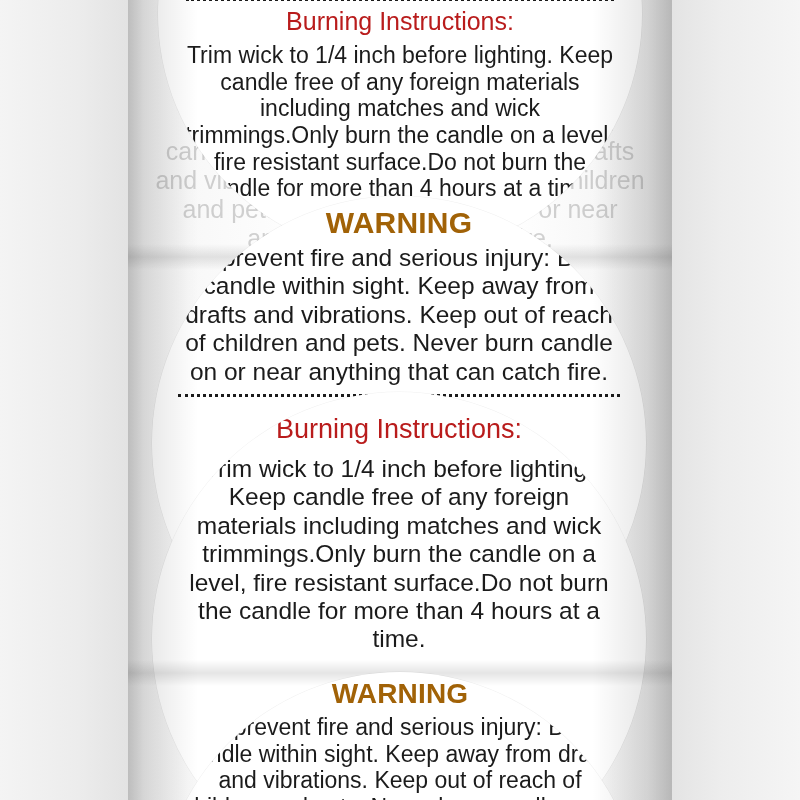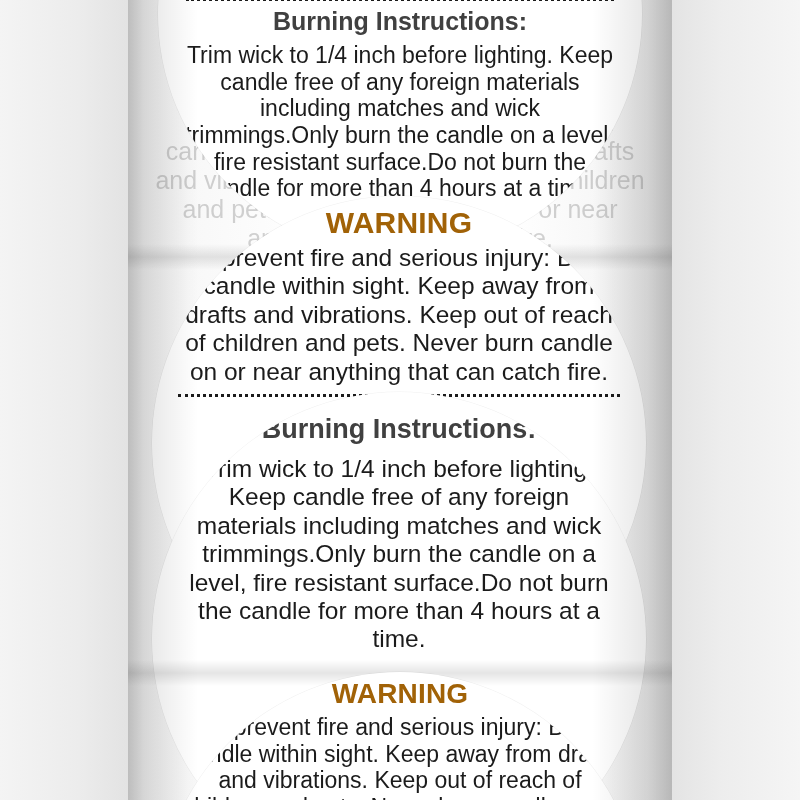"Burning Instructions:" .hdr-burning { color: #404040 -> #b91c1c; font-weight: bold -> normal }
